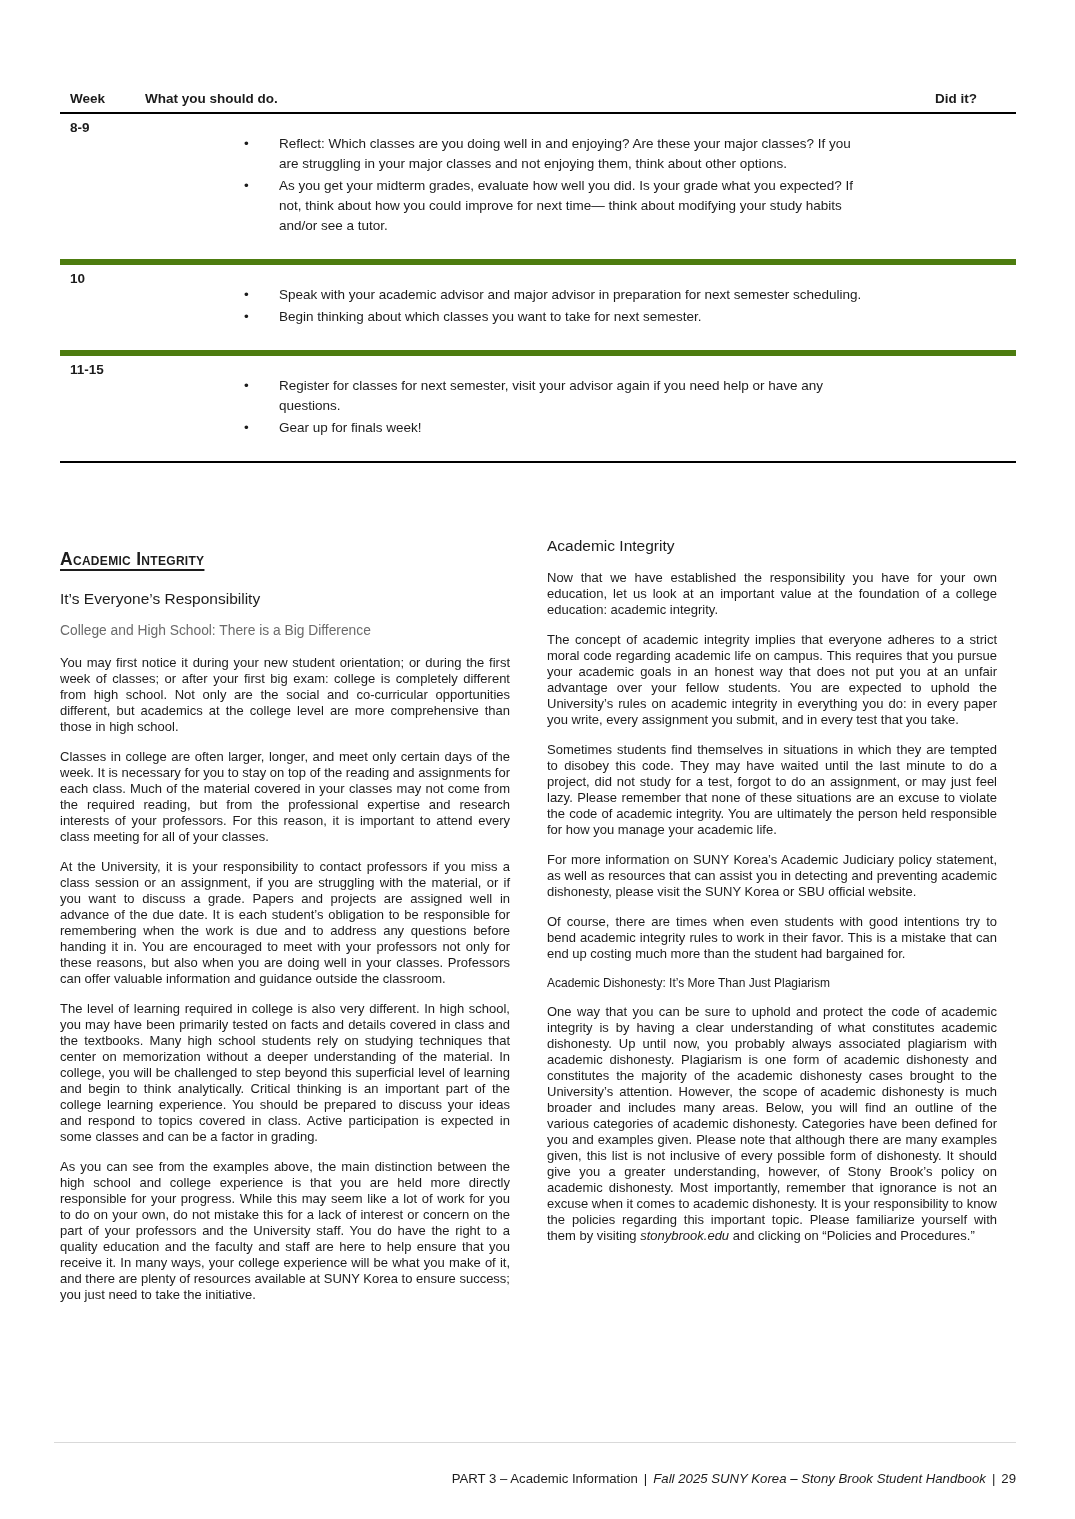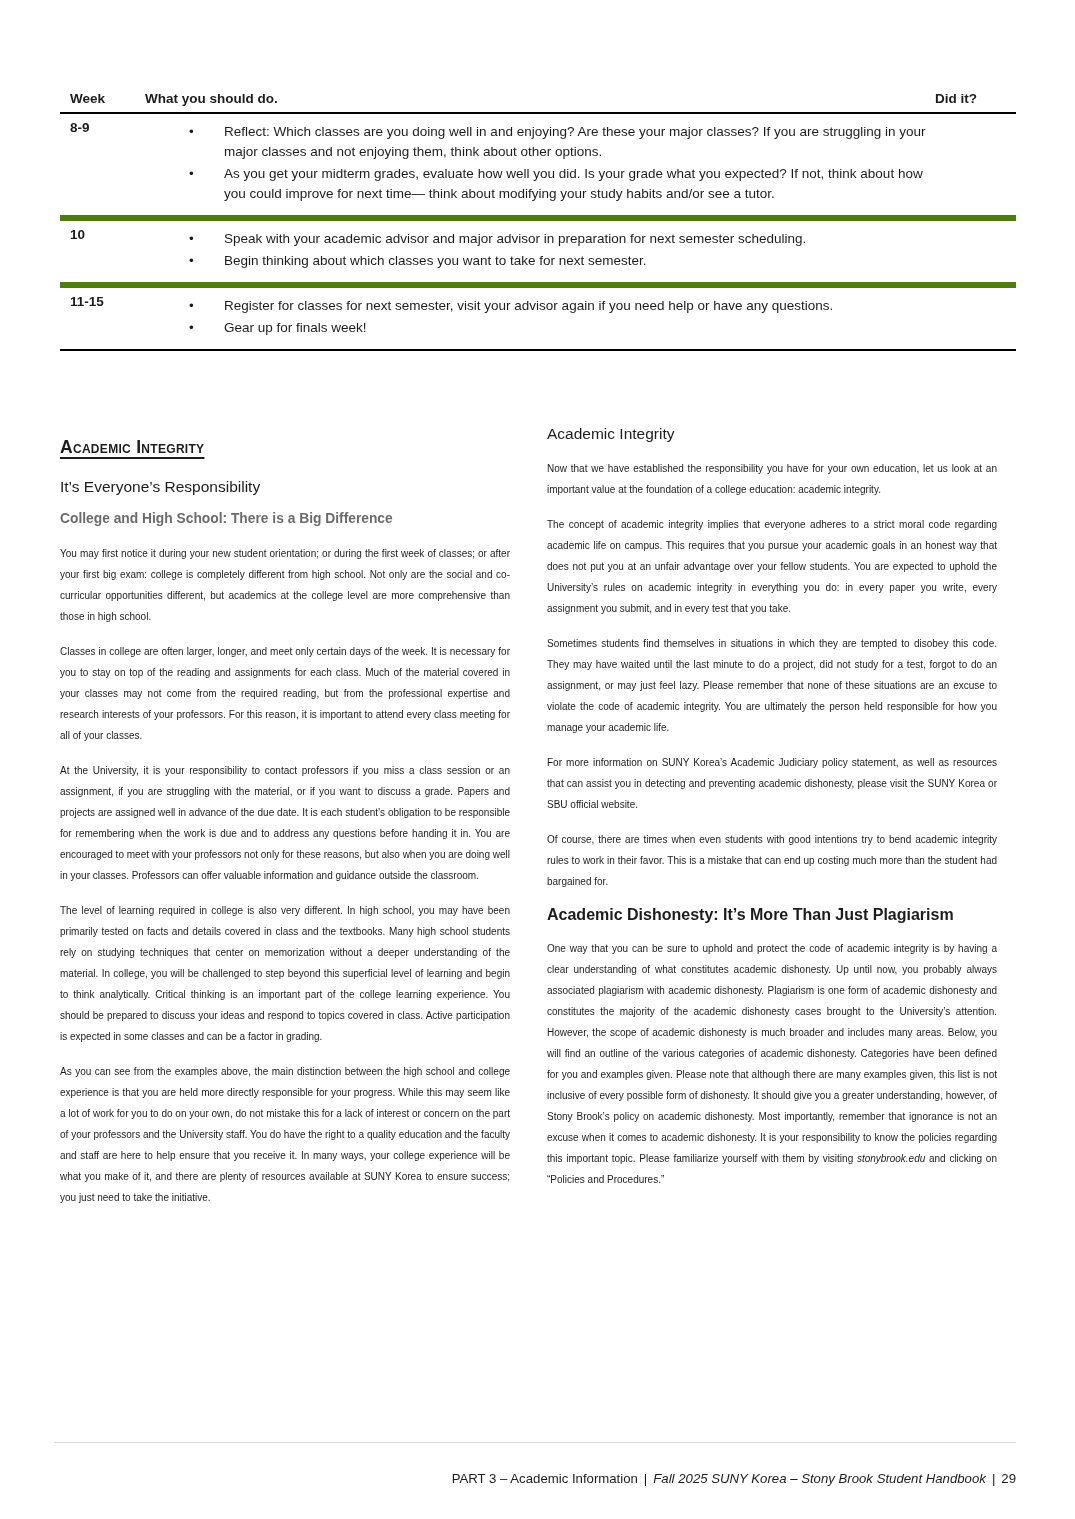"8-9" .t-row { gap: none -> 43px }
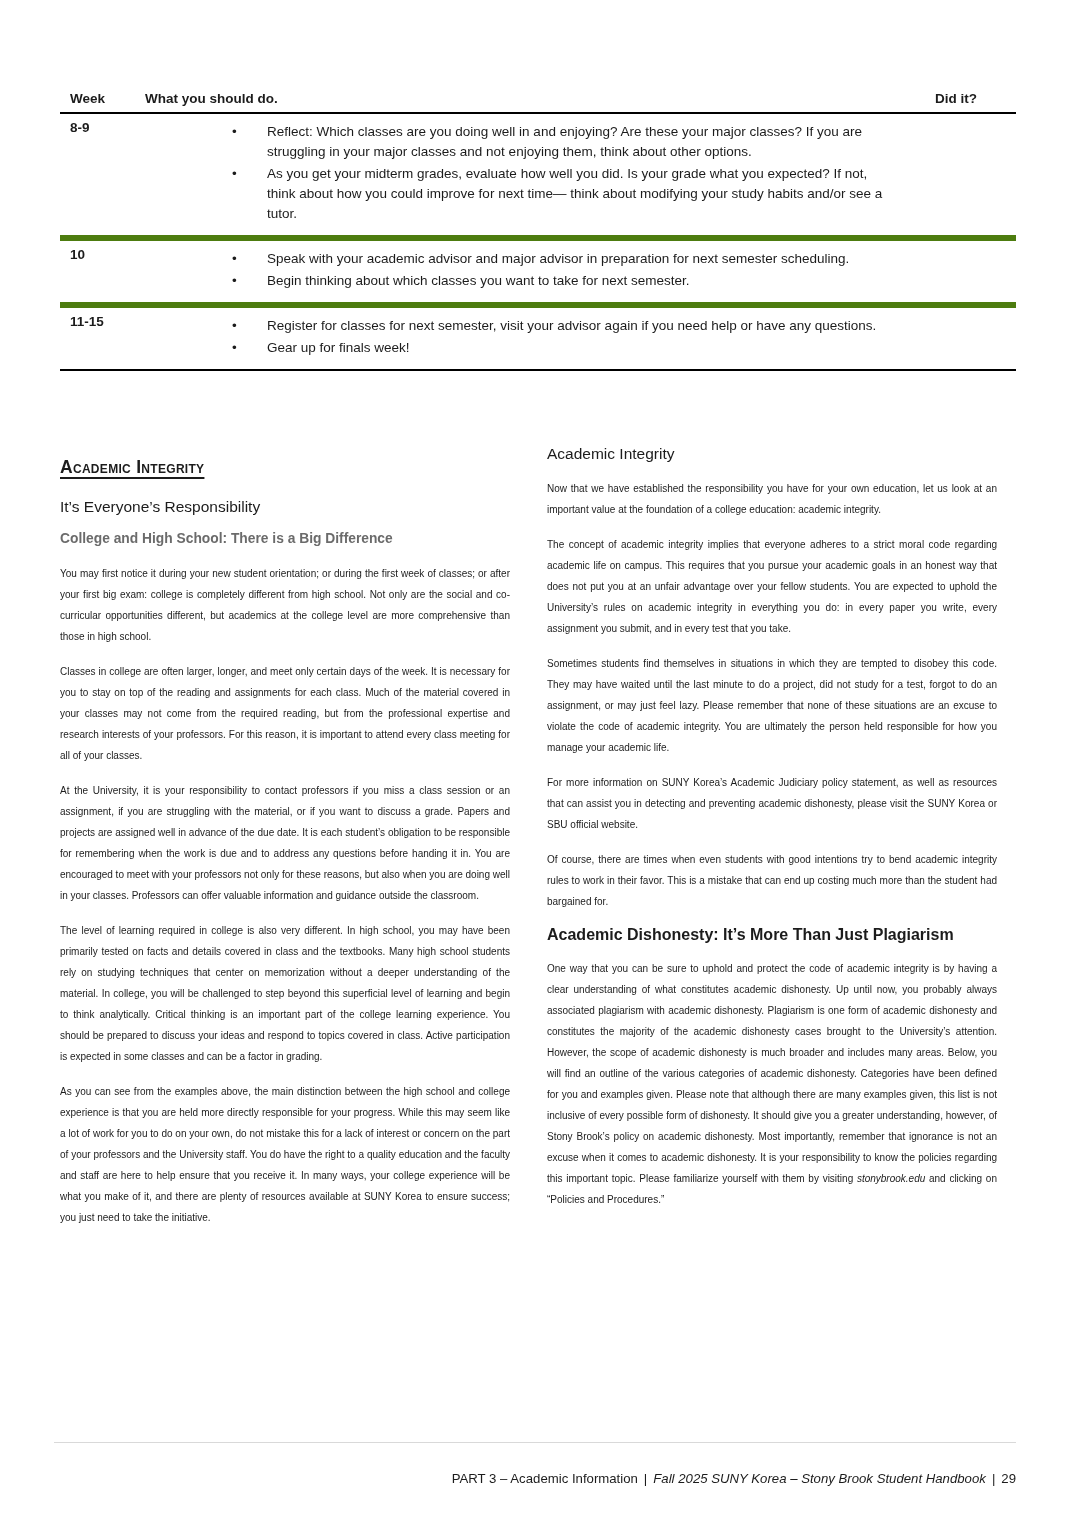"Reflect: Which classes are you" ul.tasks { margin: 4px -> 16px }
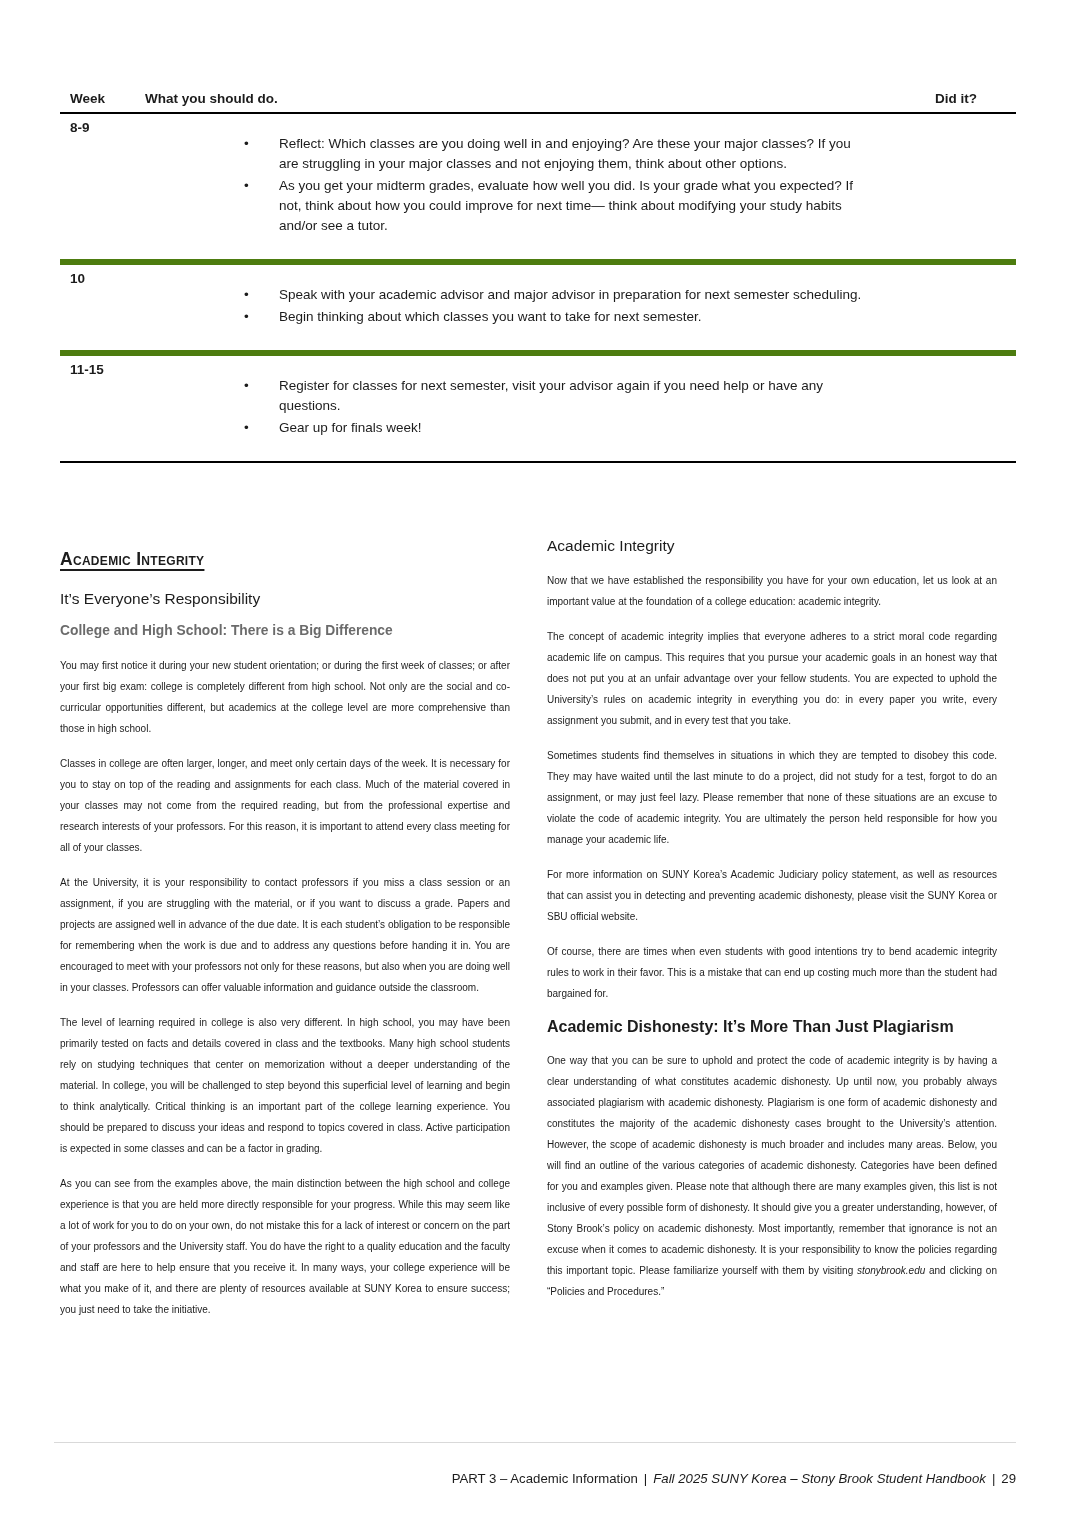"Now that we have established" .col p { font-size: 10px -> 13px; line-height: 21px -> 16px }
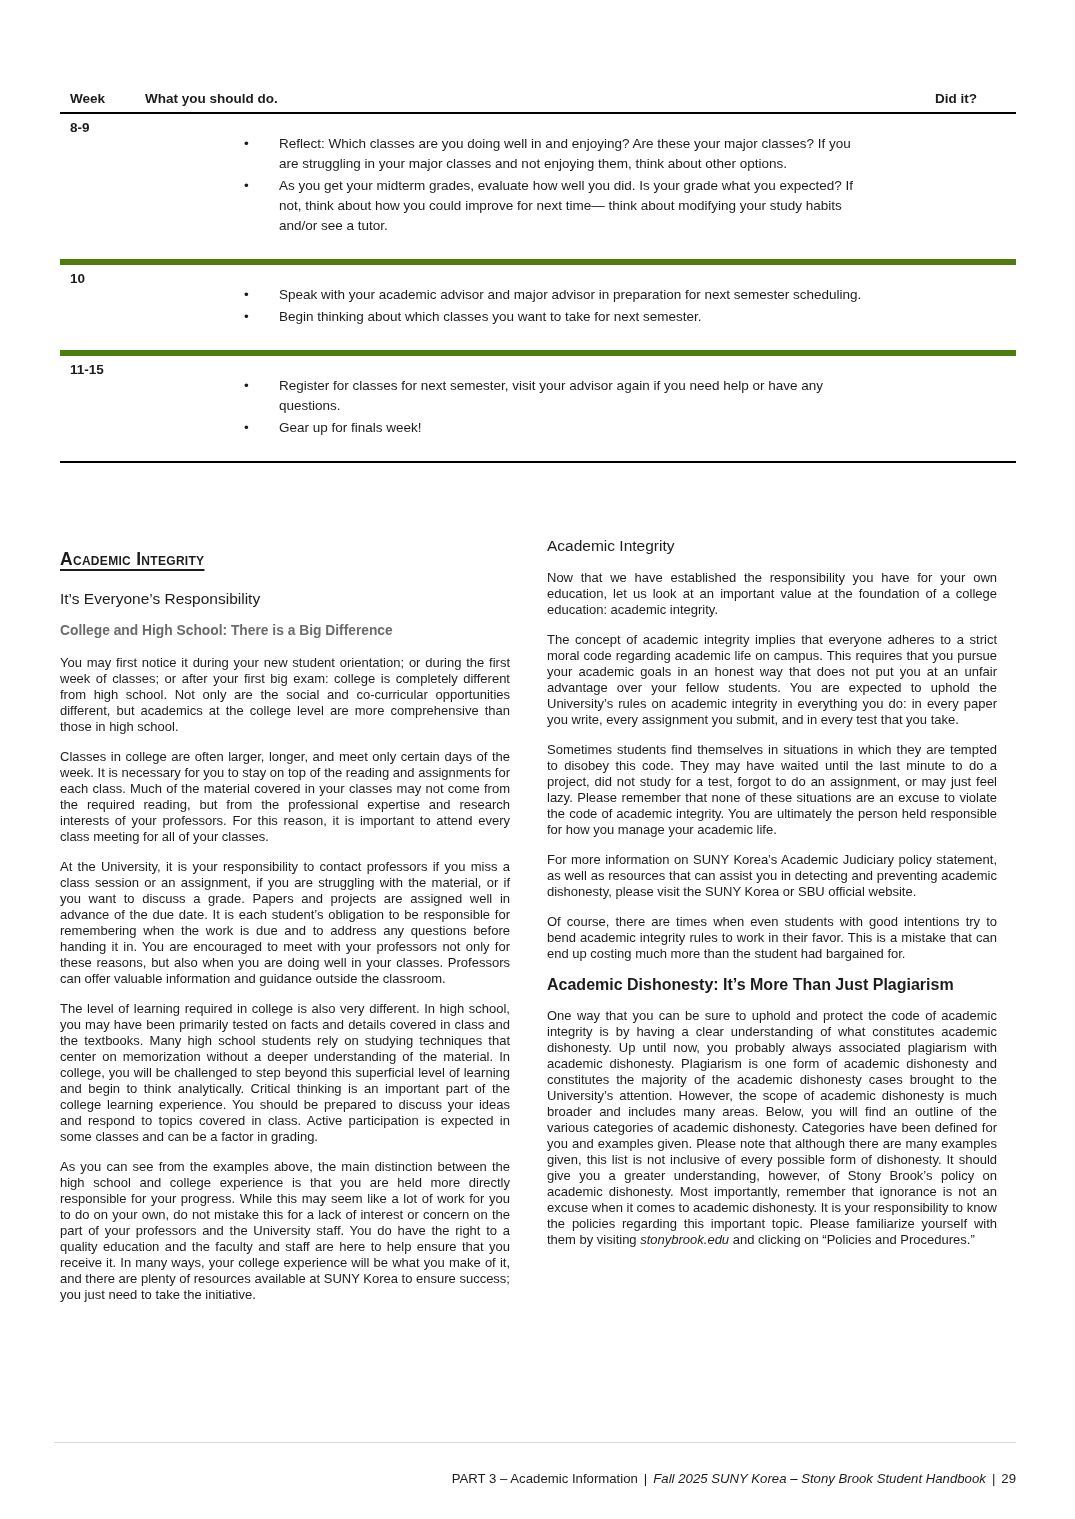"College and High School: There" .h-gray { font-weight: bold -> normal }
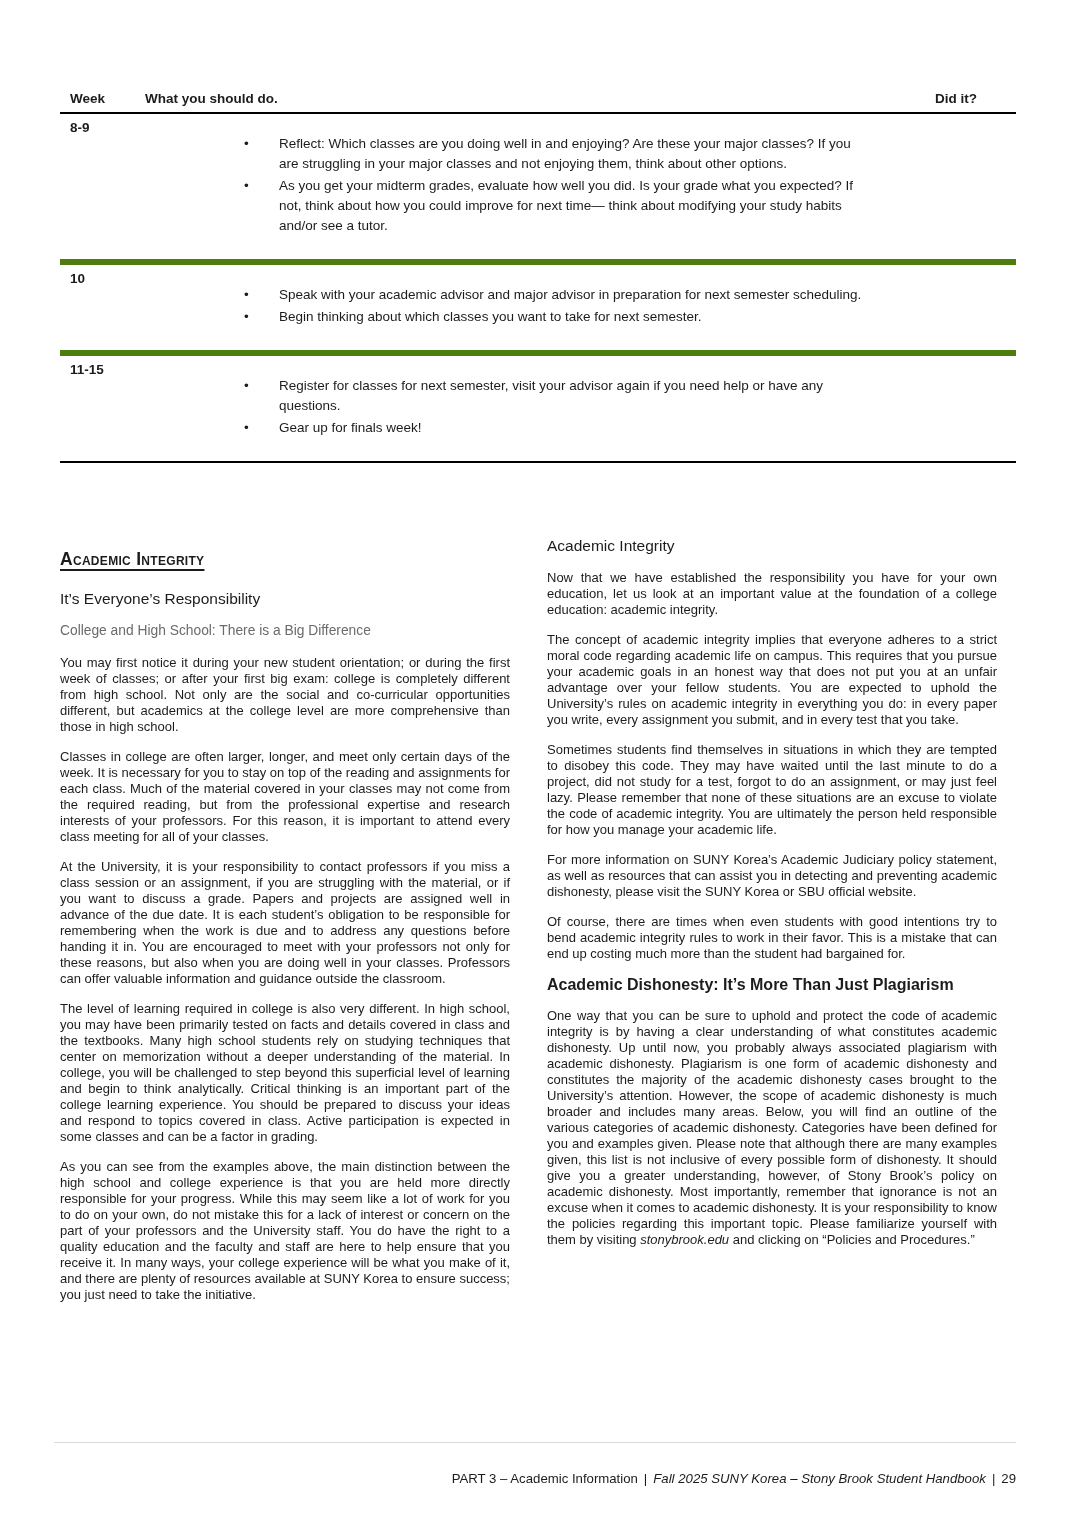"Academic Dishonesty: It’s More Than" .col .h-sub2 { font-size: 16px -> 12px; font-weight: bold -> normal }
